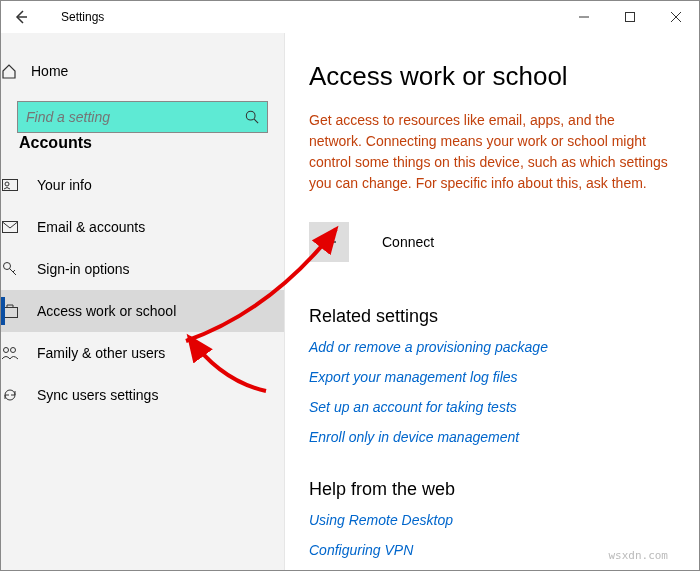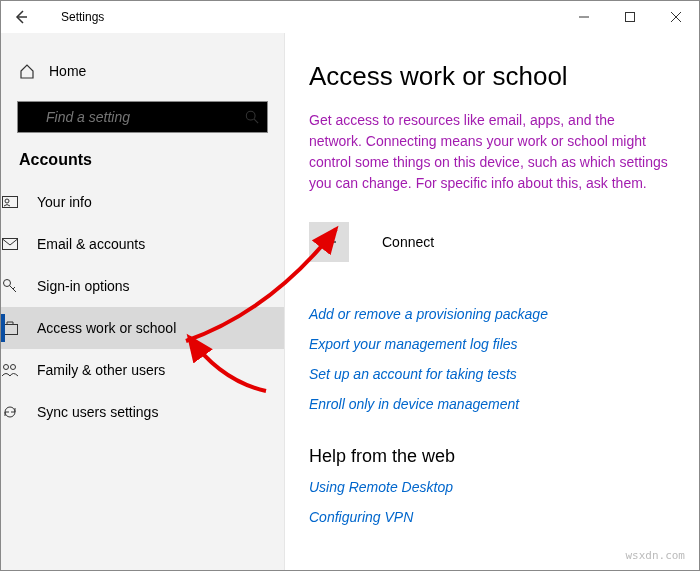"Home" .home-row { padding-left: 18px -> none }
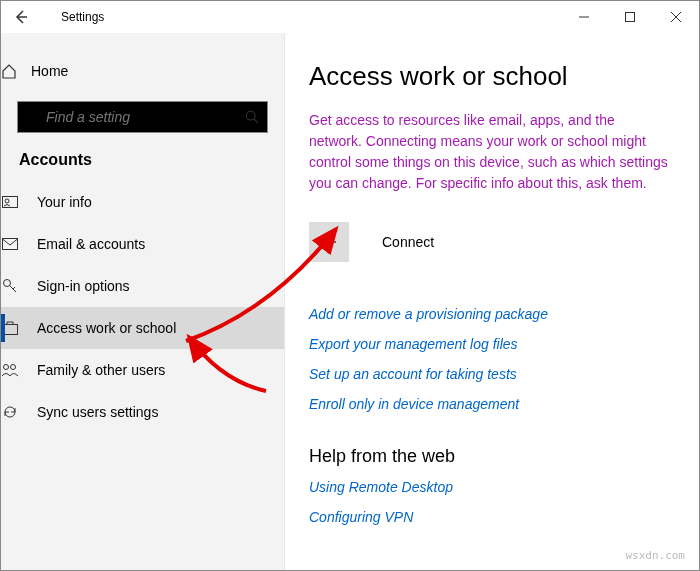"Find a setting" .search-wrap { background: #000000 -> #5eead4; margin: 10px 16px 18px 16px -> 10px 16px 1px 16px; padding-left: 20px -> none }
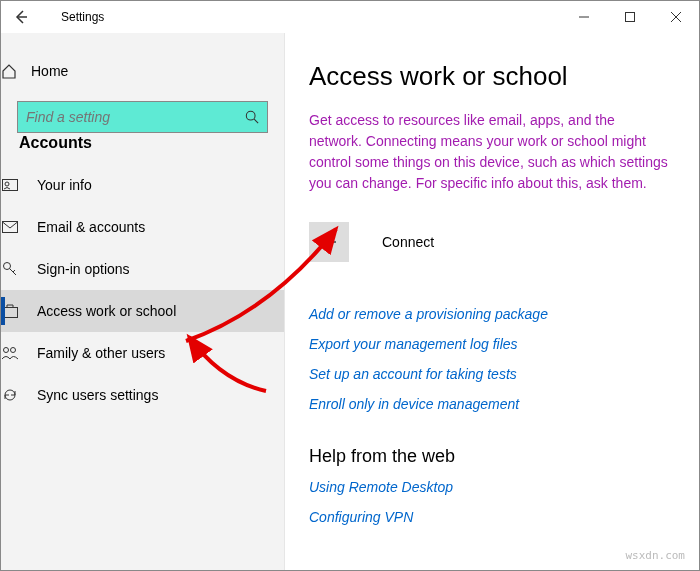"Get access to resources like" .main p.desc { color: #a21caf -> #c2410c }
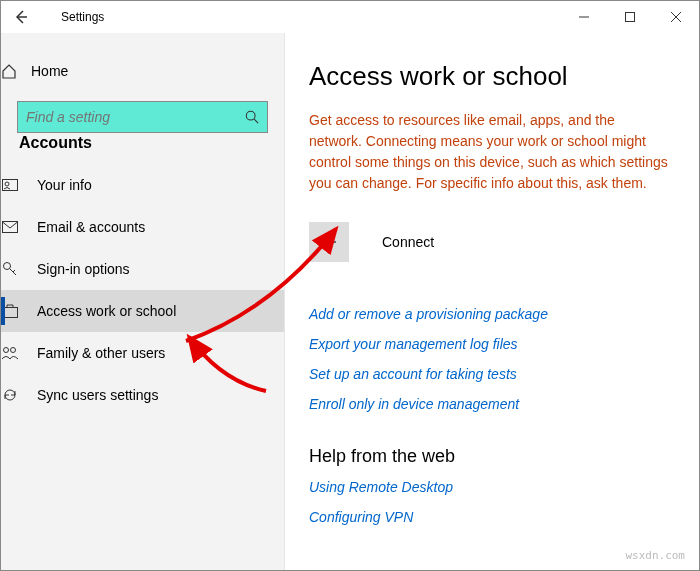"Related settings" h2 { html: none -> <h2>Related settings</h2> }
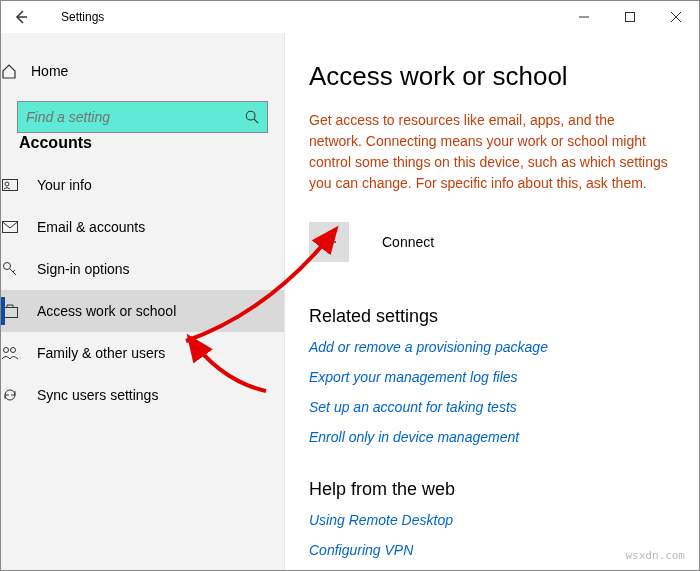"wsxdn.com" .watermark { right: 14px -> 31px }
